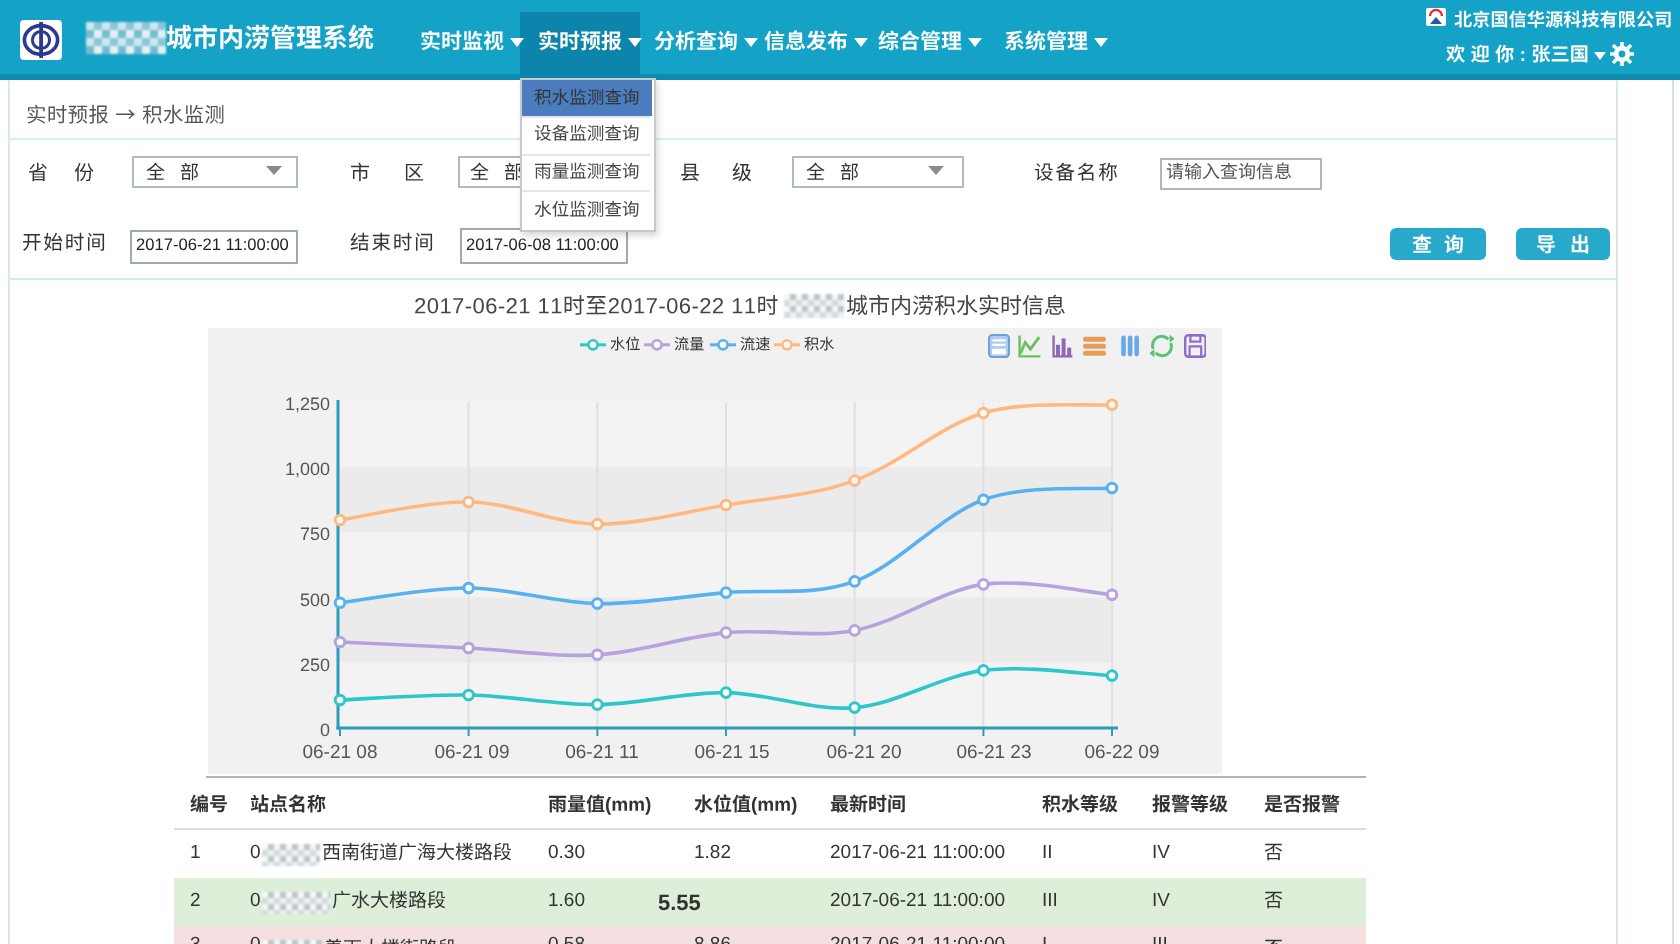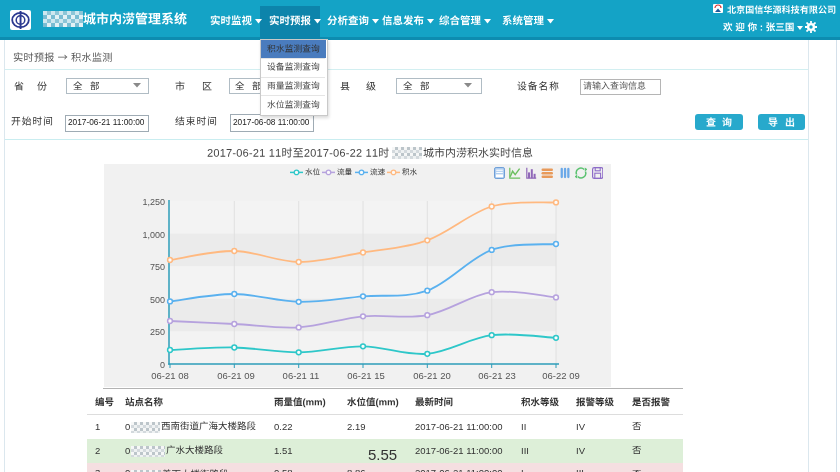"0.22" div { text: 0.22 -> 0.30 }
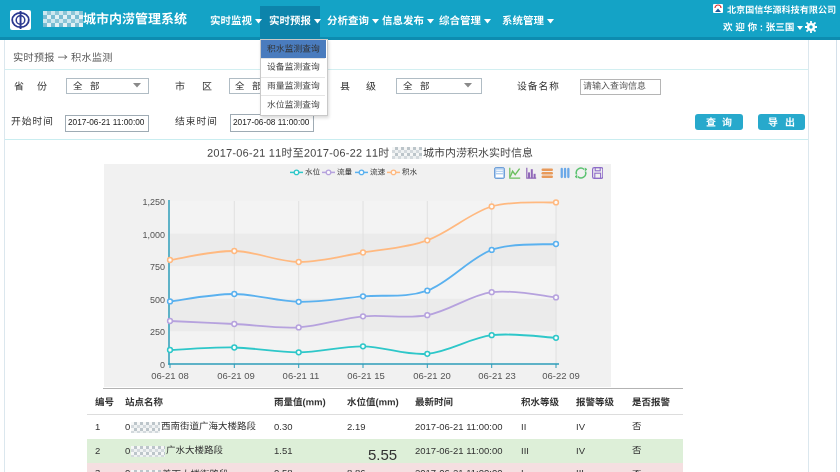"2.19" div { text: 2.19 -> 1.82 }
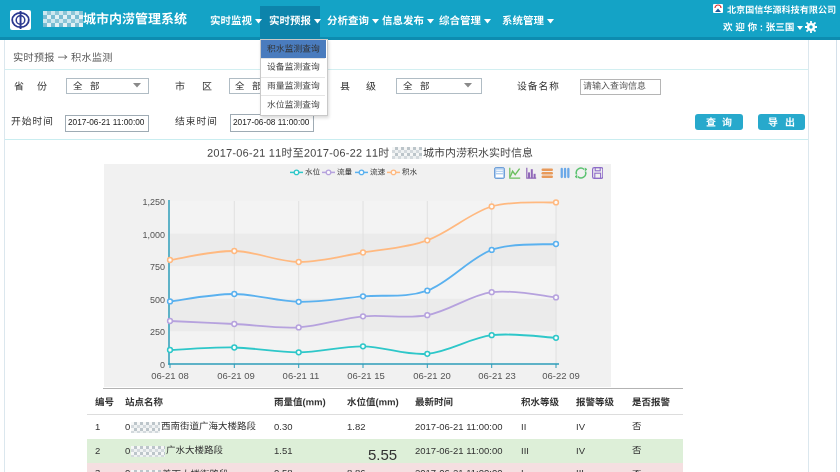"1.51" div { text: 1.51 -> 1.60 }
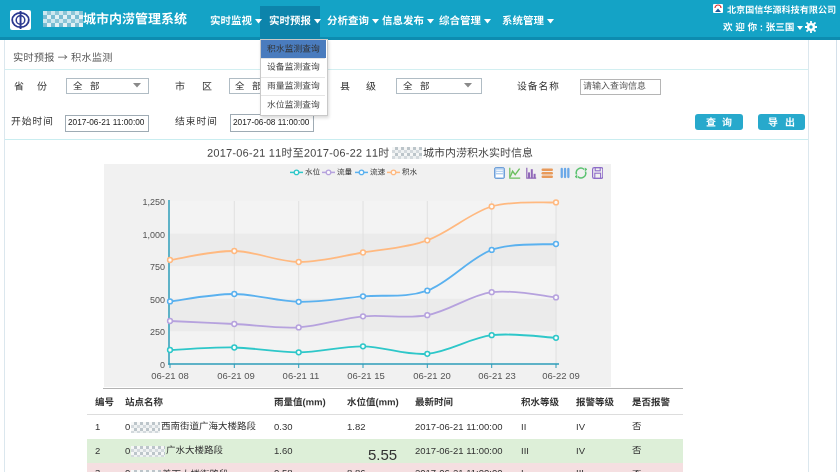"5.55" div { font-size: 15px -> 11px; font-weight: normal -> bold; left: 368px -> 329px }
